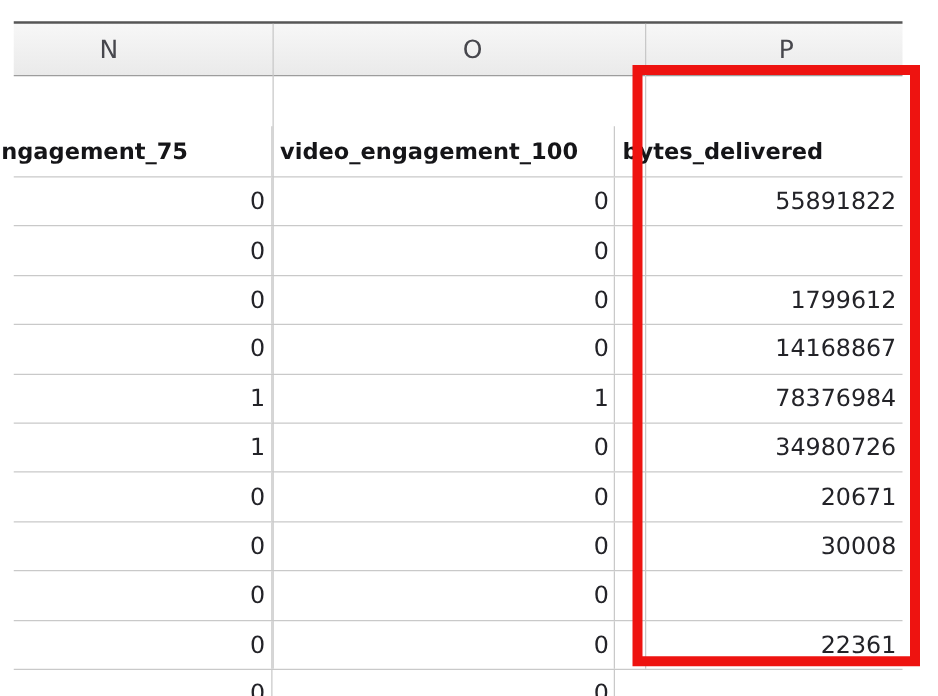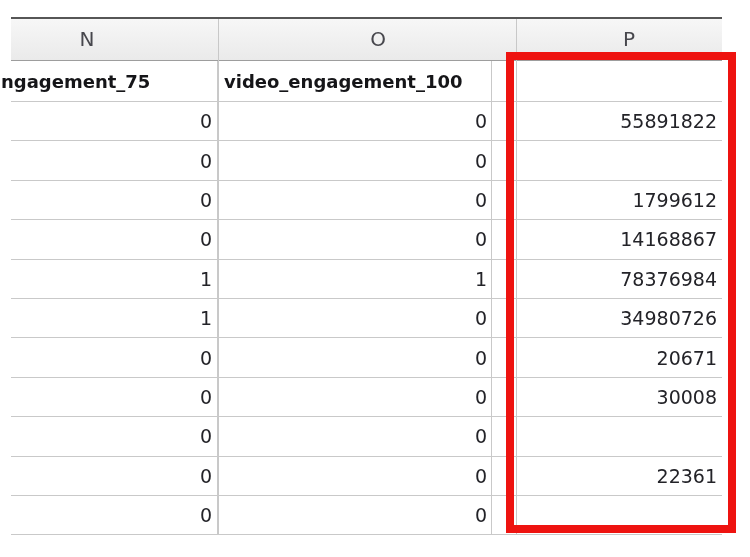"ngagement_75" .row.field-row { margin-top: none -> 40px }
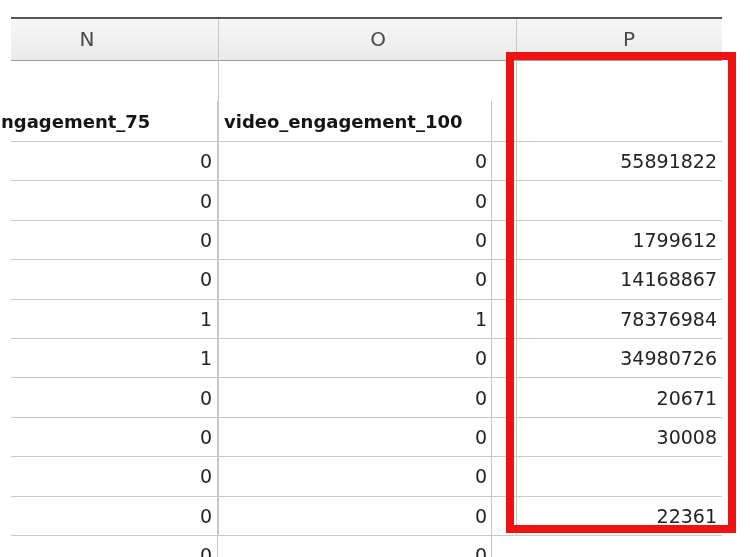"bytes_delivered" div.cell { html: none -> <div> <span>bytes_delivered</span> </div> }
